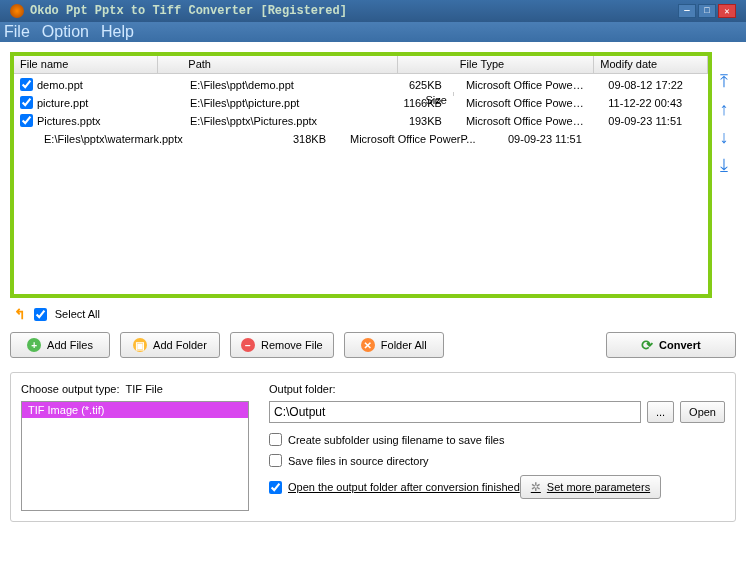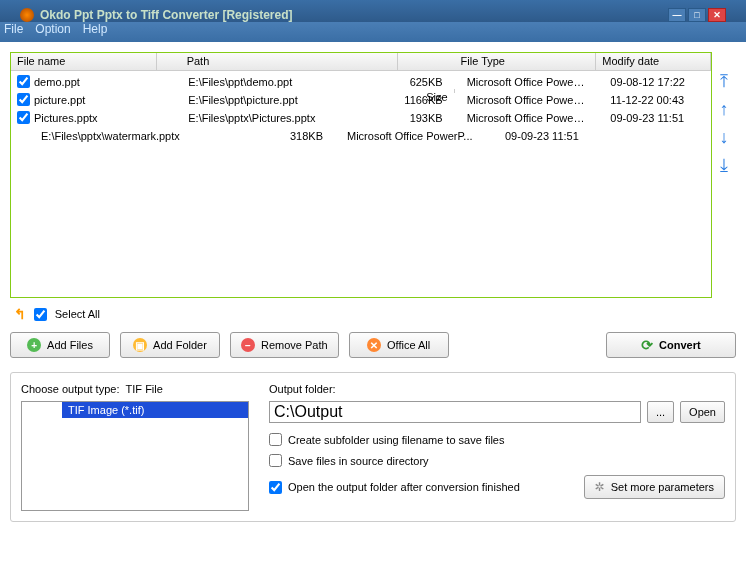"Okdo Ppt Pptx to Tiff" .titlebar { align-items: flex-end -> center; font-family: Liberation Sans, sans-serif -> Liberation Mono, monospace; padding: 0 20px -> 0 10px }
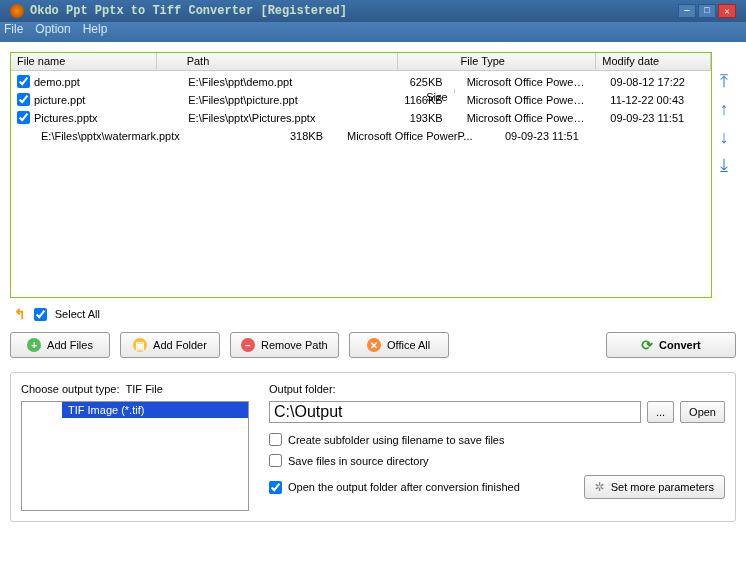"File" .menubar { align-items: flex-start -> center; font-size: 12px -> 16px }
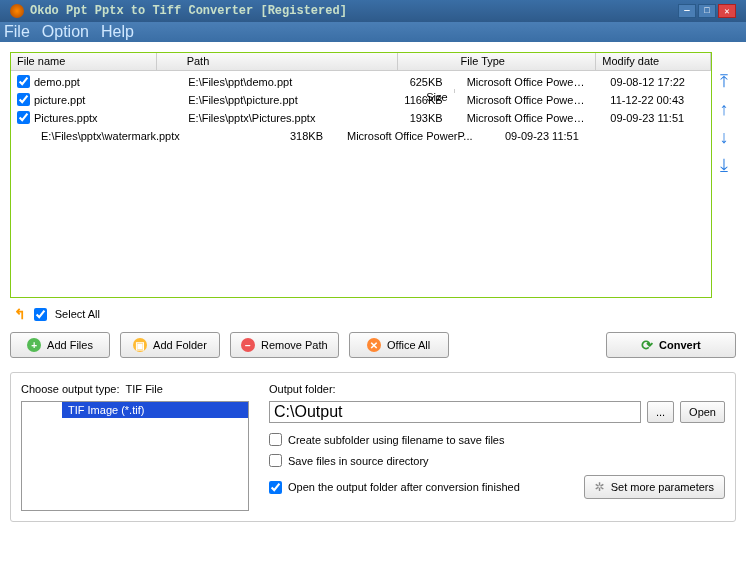"File name" .file-table { border: 1px solid #84cc16 -> 4px solid #84cc16 }
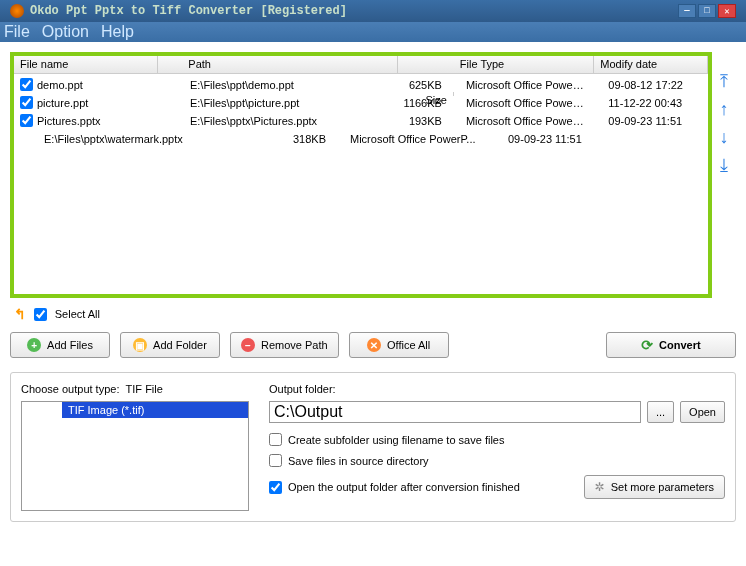"Remove Path" span { text: Path -> File }
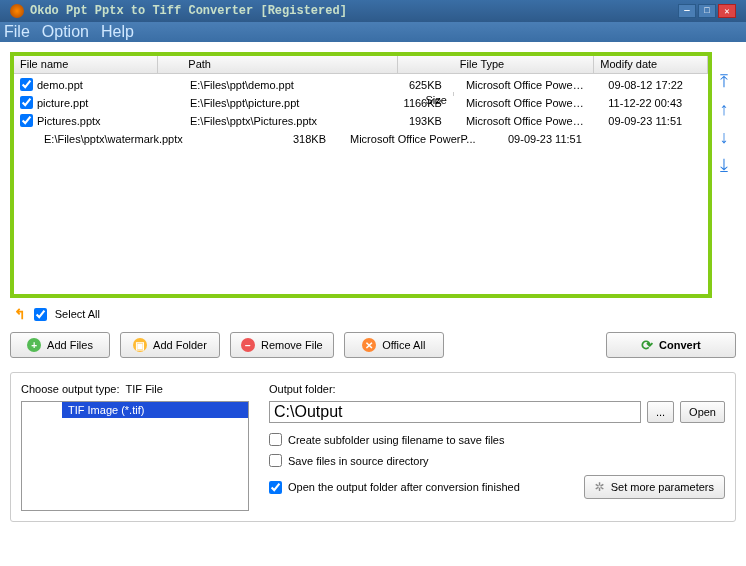"Office All" span { text: Office -> Folder }
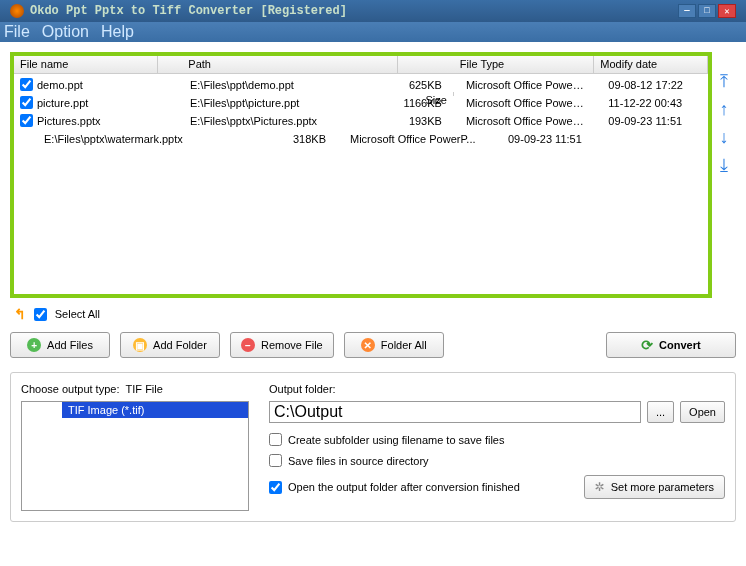"TIF Image (*.tif)" .type-item.sel { background: #1d4ed8 -> #d946ef; margin-left: 40px -> none }
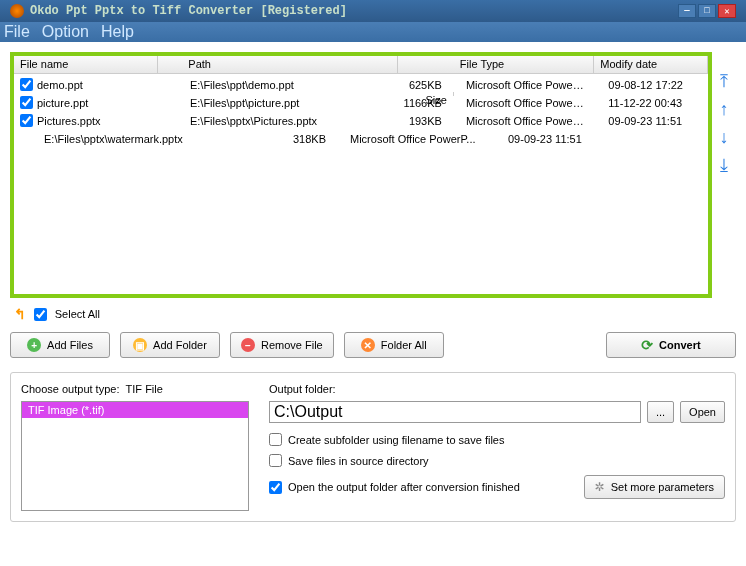"C:\Output" .folder-row input[type=text] { font-size: 16px -> 12px }
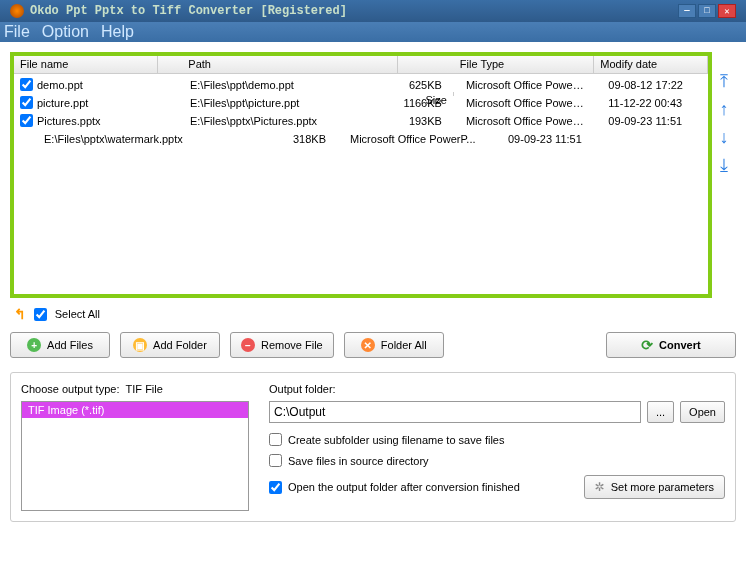"Open the output folder after" div { justify-content: space-between -> flex-start; text-decoration: none -> underline }
